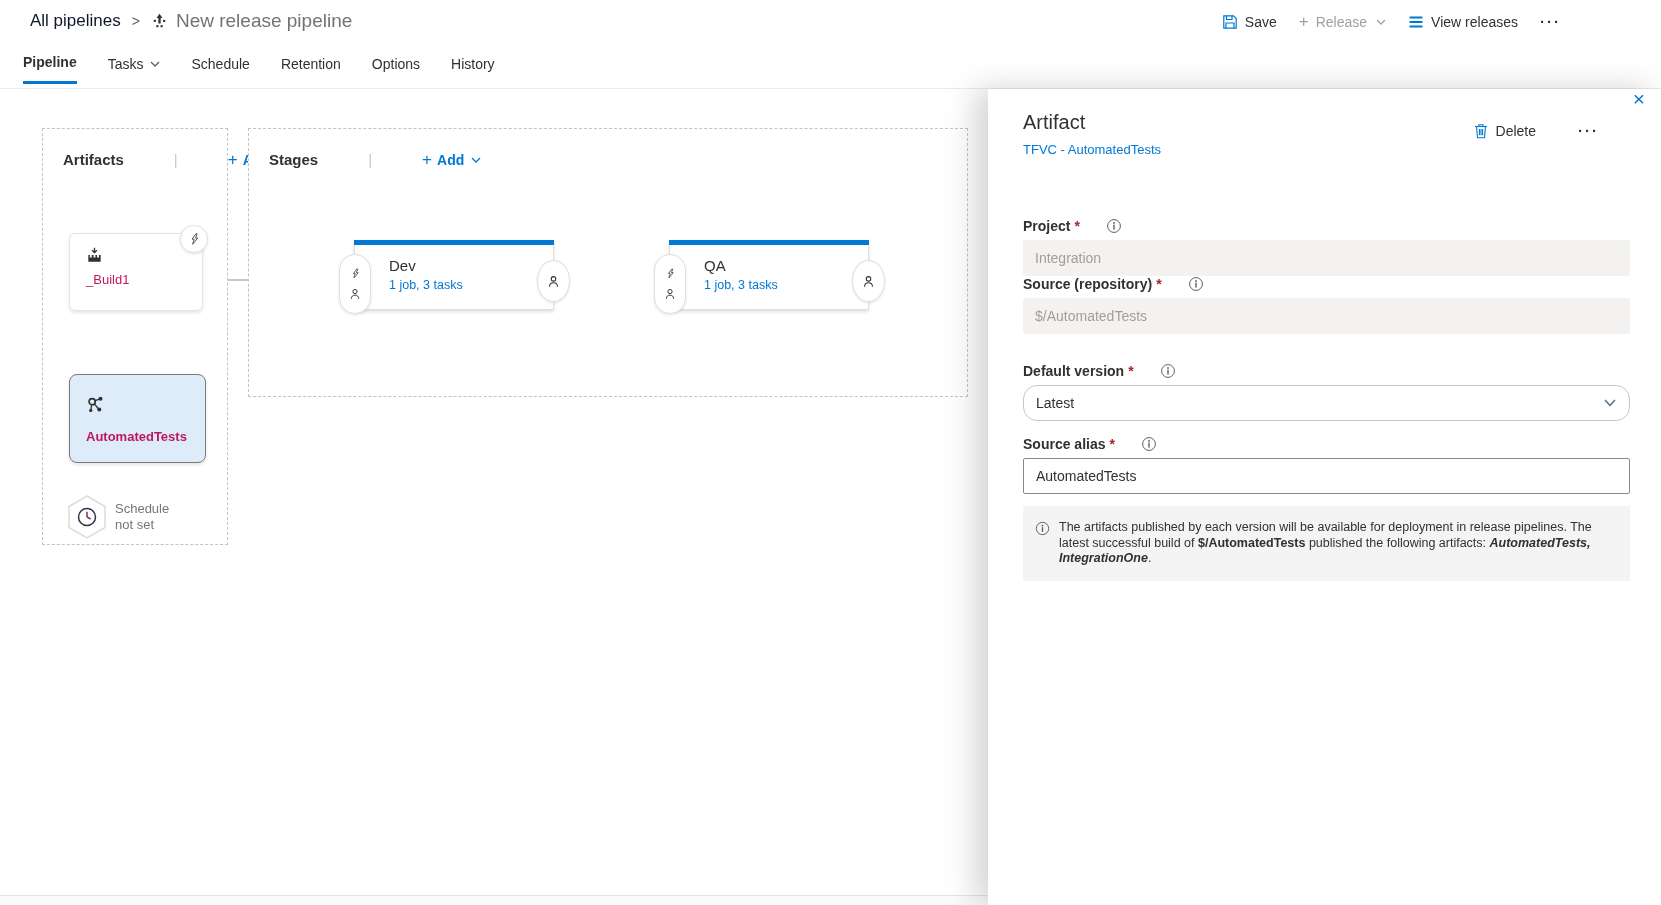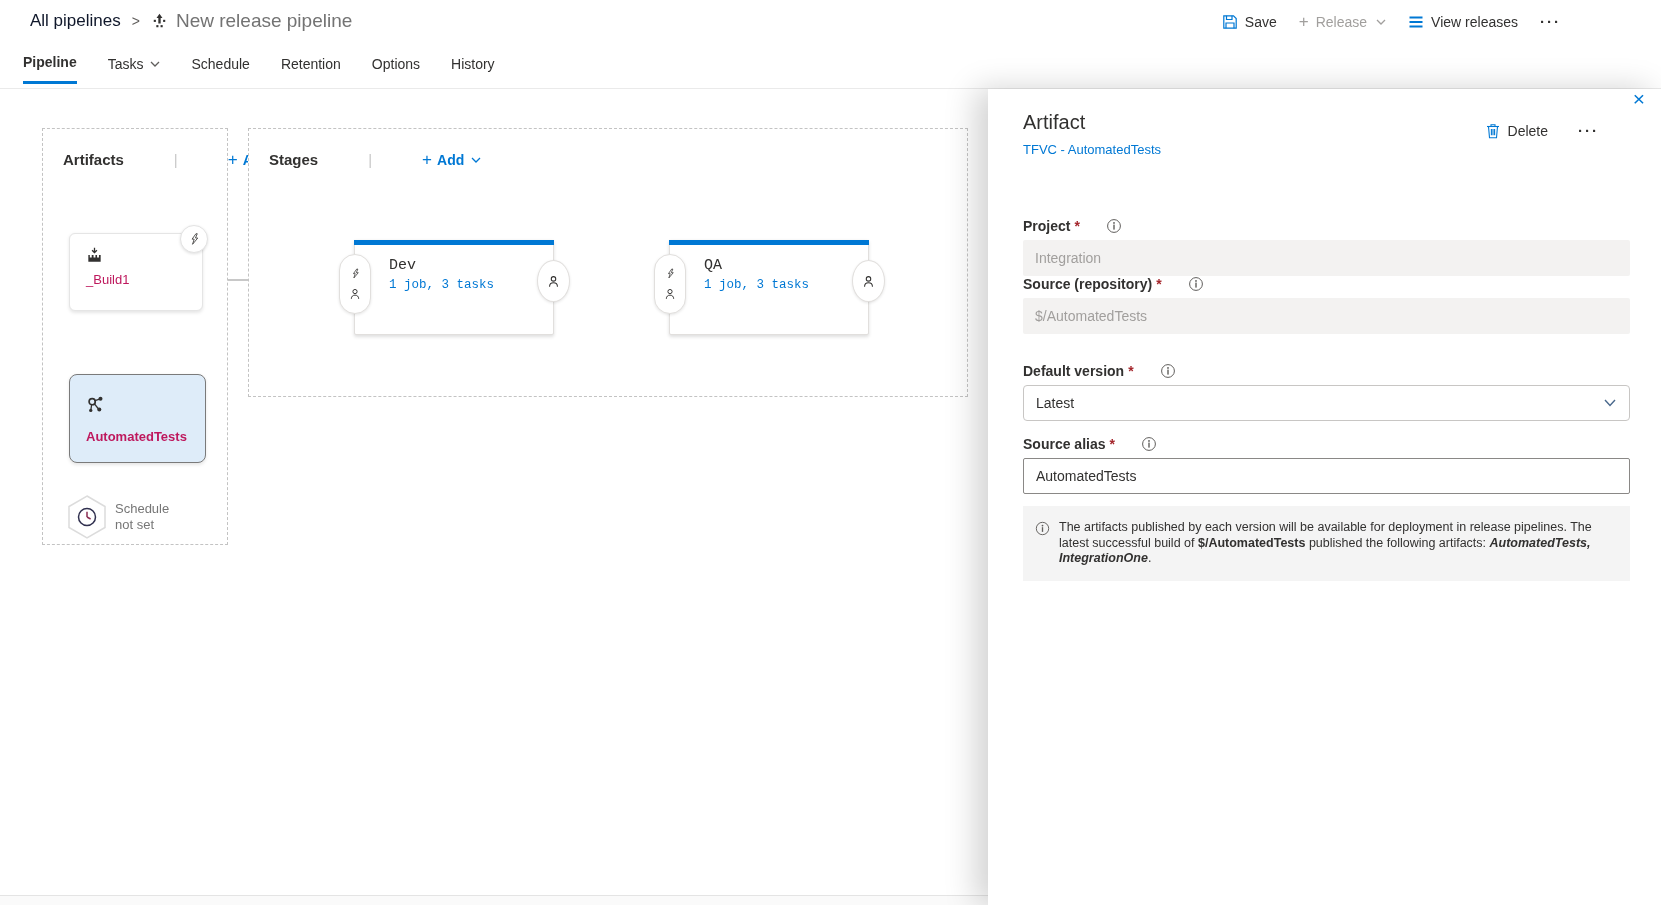"Delete" .rp-actions { gap: 30px -> 42px }
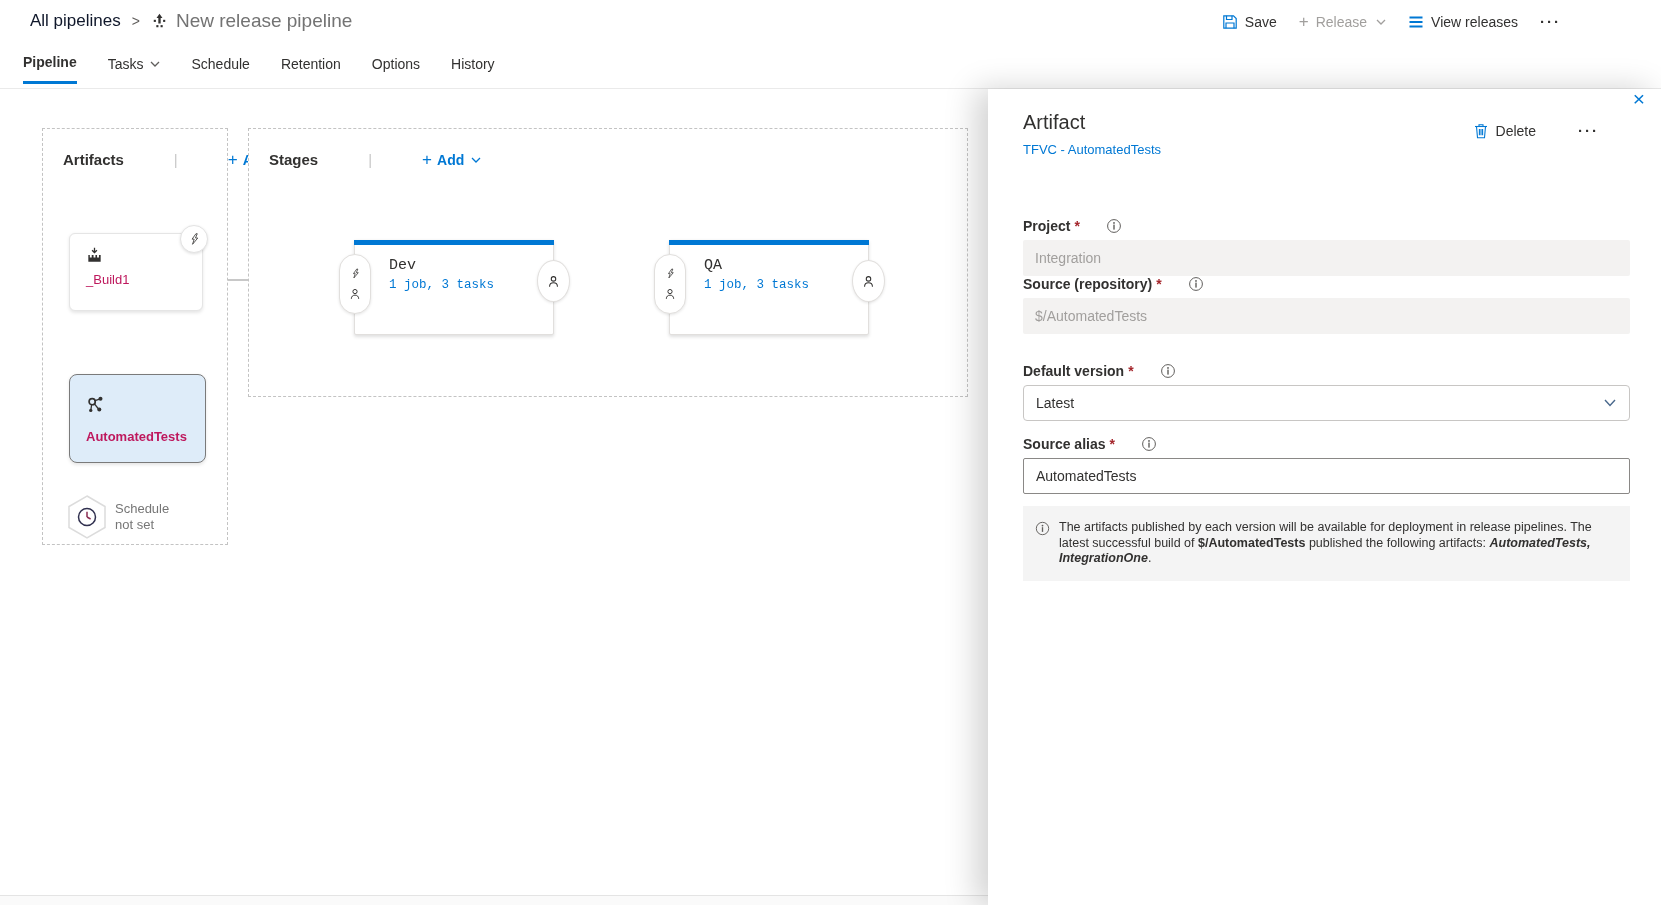"Dev" .stage-card { font-family: Liberation Mono, monospace -> none; height: 95px -> 70px }
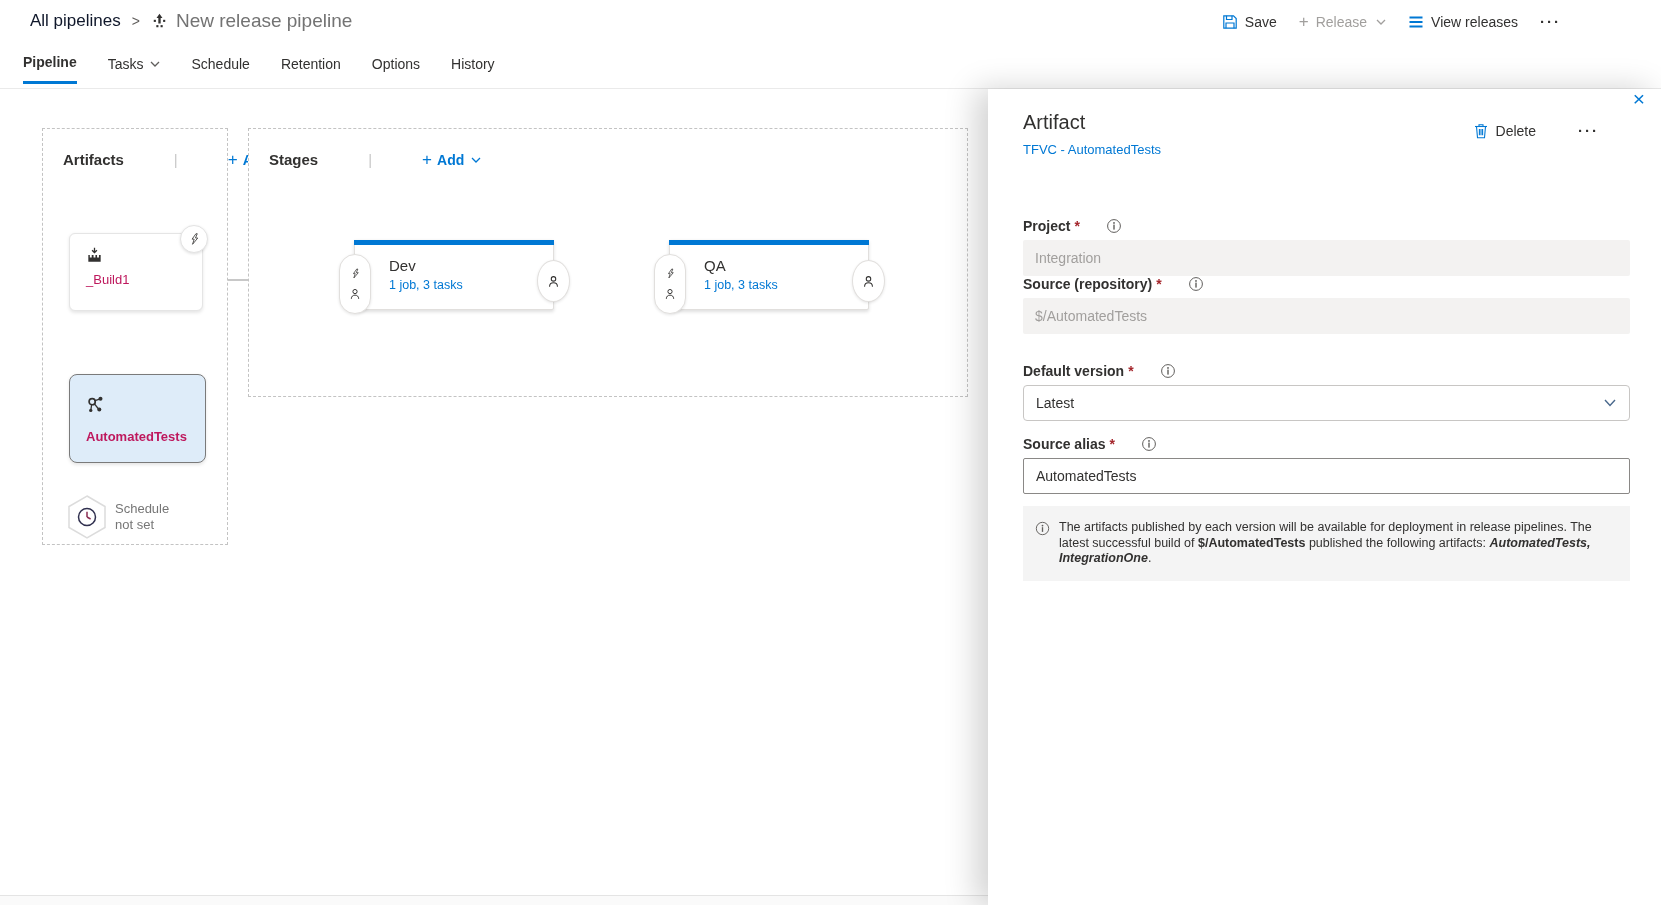"Latest" .f-select { border-radius: 4px -> 14px }
